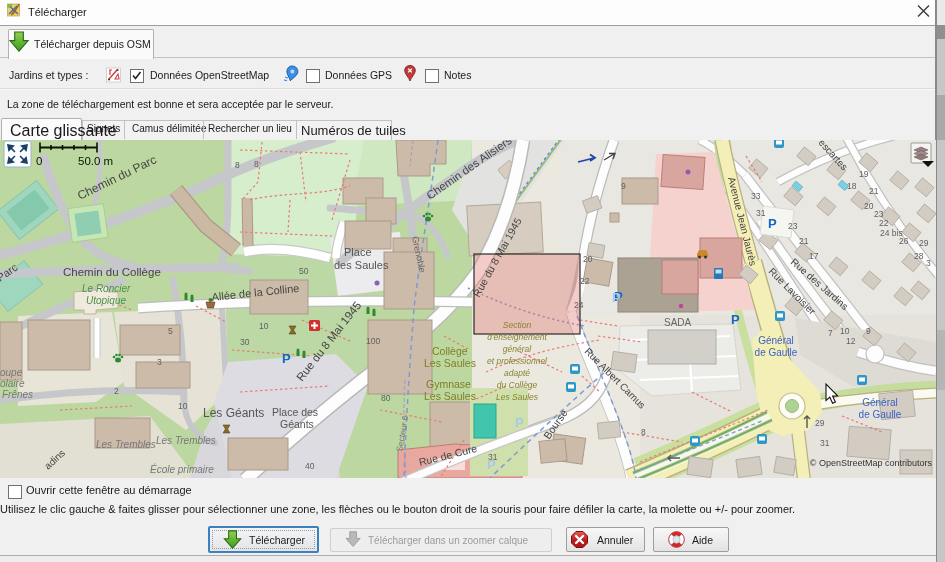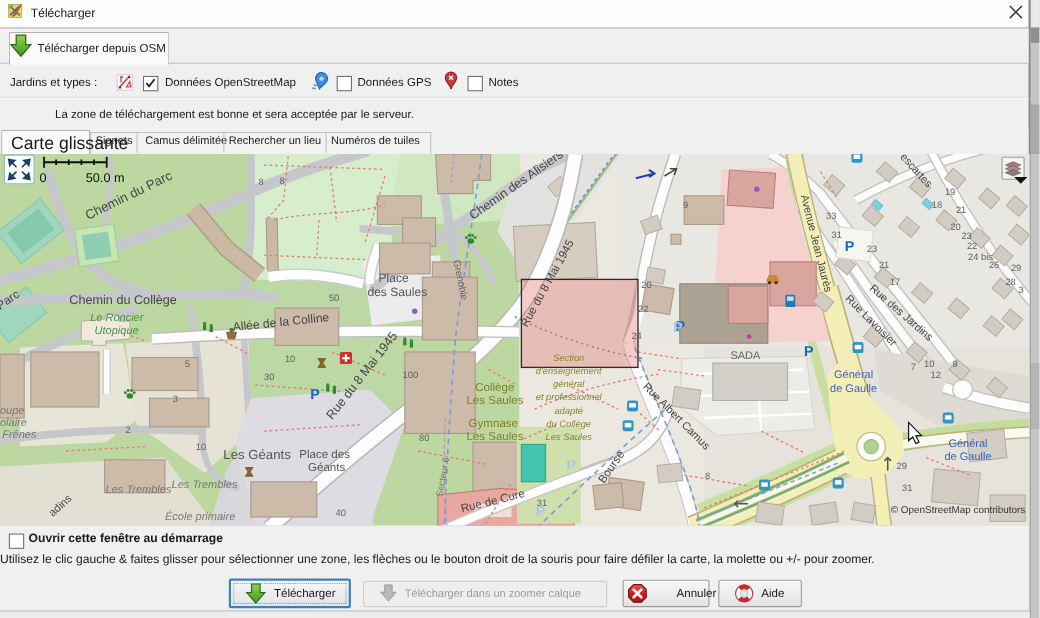"La zone de téléchargement est" div.abs { margin-left: 43px -> none }
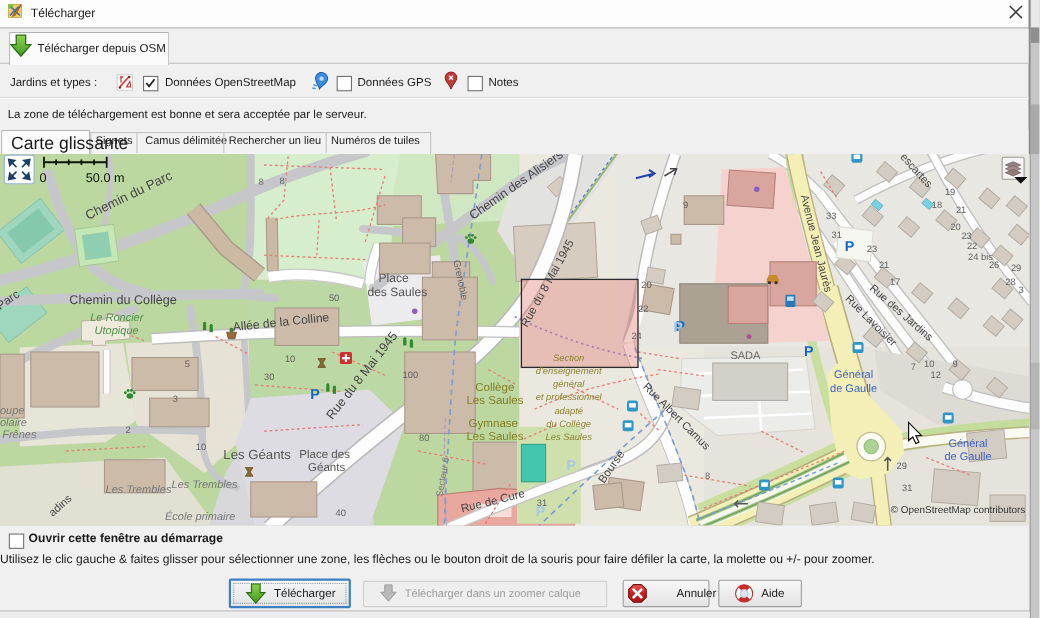"Numéros de tuiles" div.abs { font-size: 10px -> 13px }
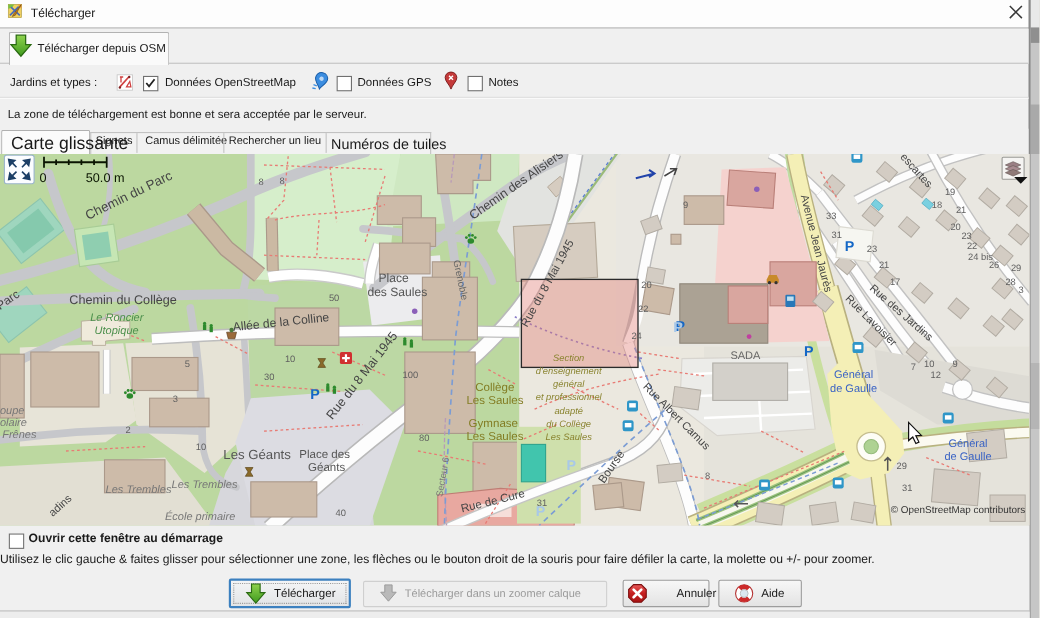"Ouvrir cette fenêtre au démarrage" div.abs { font-weight: bold -> none }
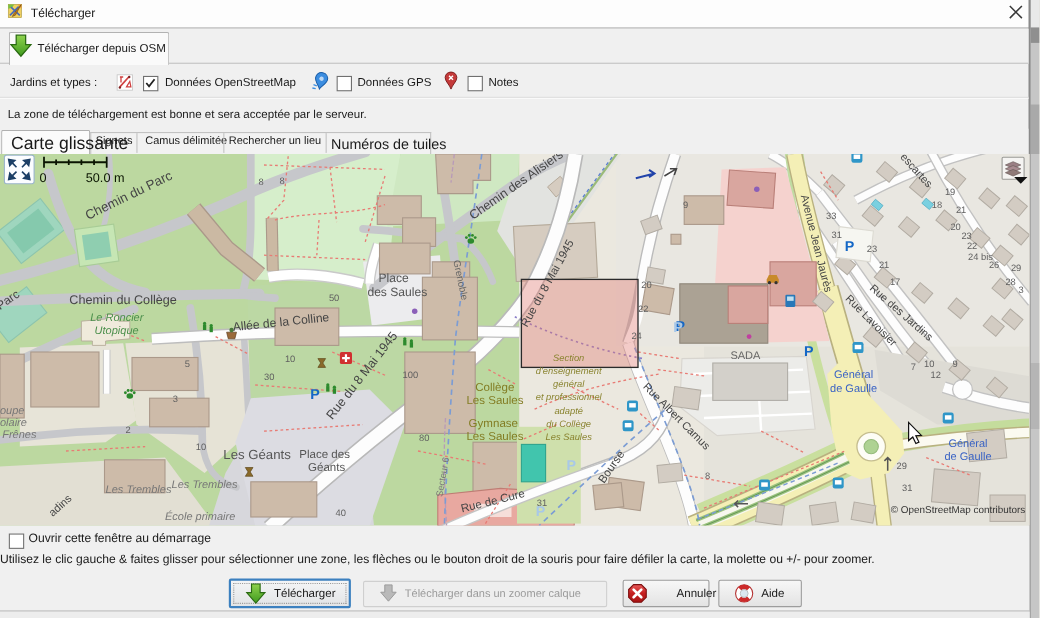"Annuler" div.abs { left: 615px -> 597px }
